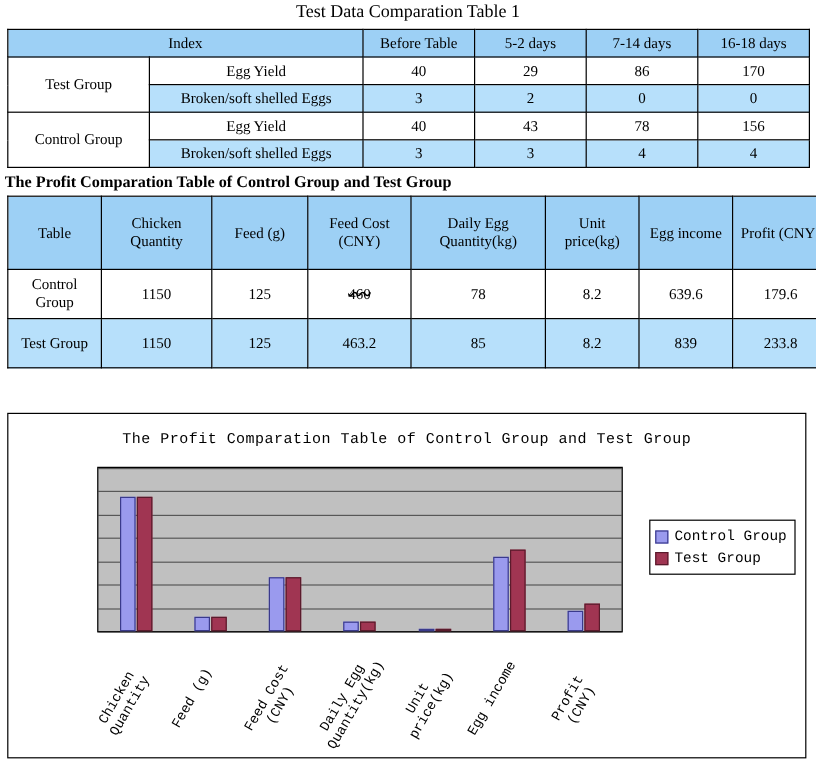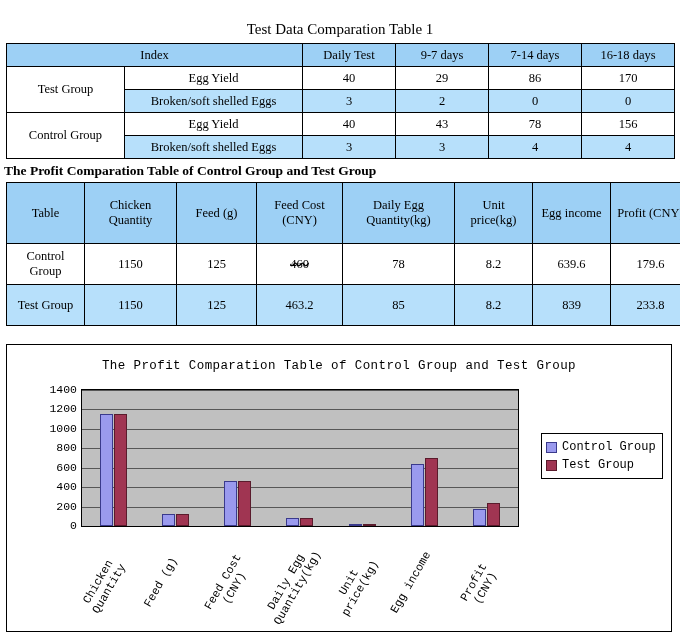"Test Data Comparation Table 1" .doc-title { padding-top: 21px -> 2px }
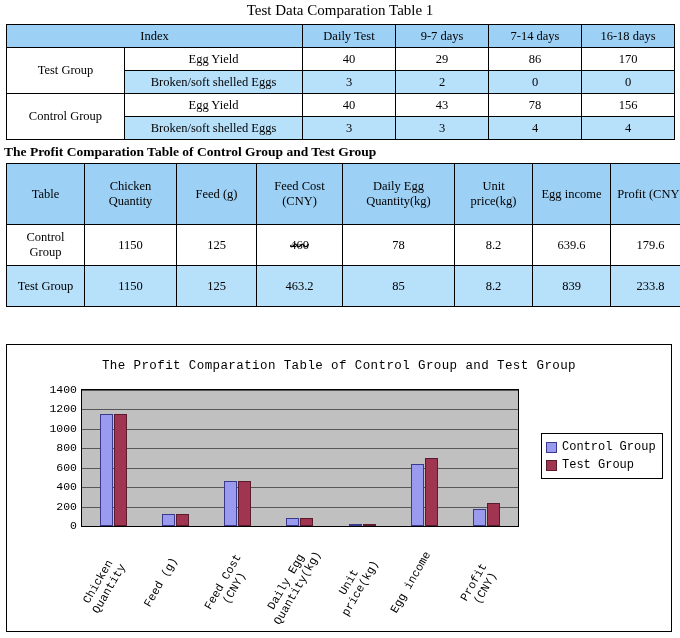"Daily Test" td.hdr { text: Daily Test -> Before Table }
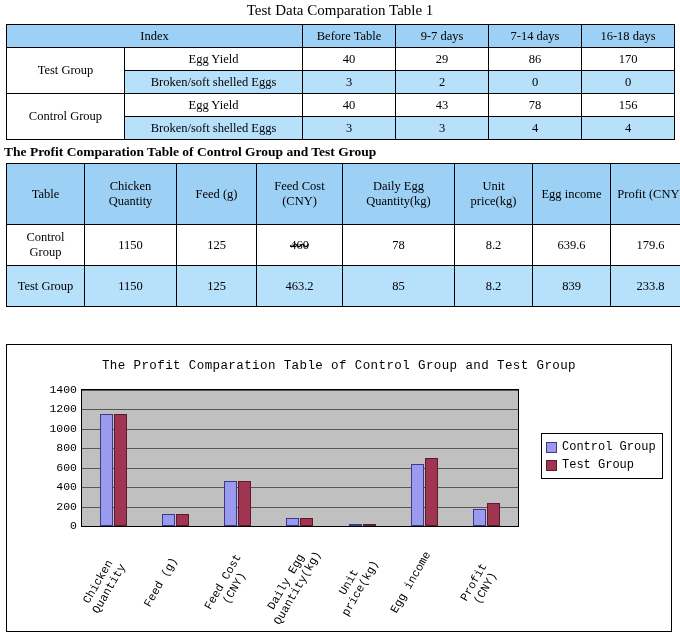"9-7 days" td.hdr { text: 9-7 -> 5-2 }
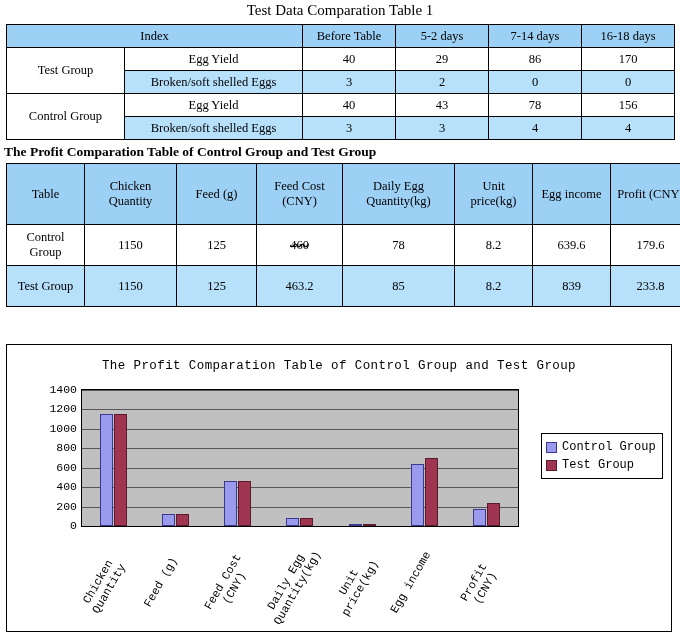"1400" div.y-axis { html: <div> <div>1400</div> <div>1200</div> <div>1000</div> <div>800</div> <div>600</div> <div>400</div> <div>200</div> <div>0</div> </div> -> none }
